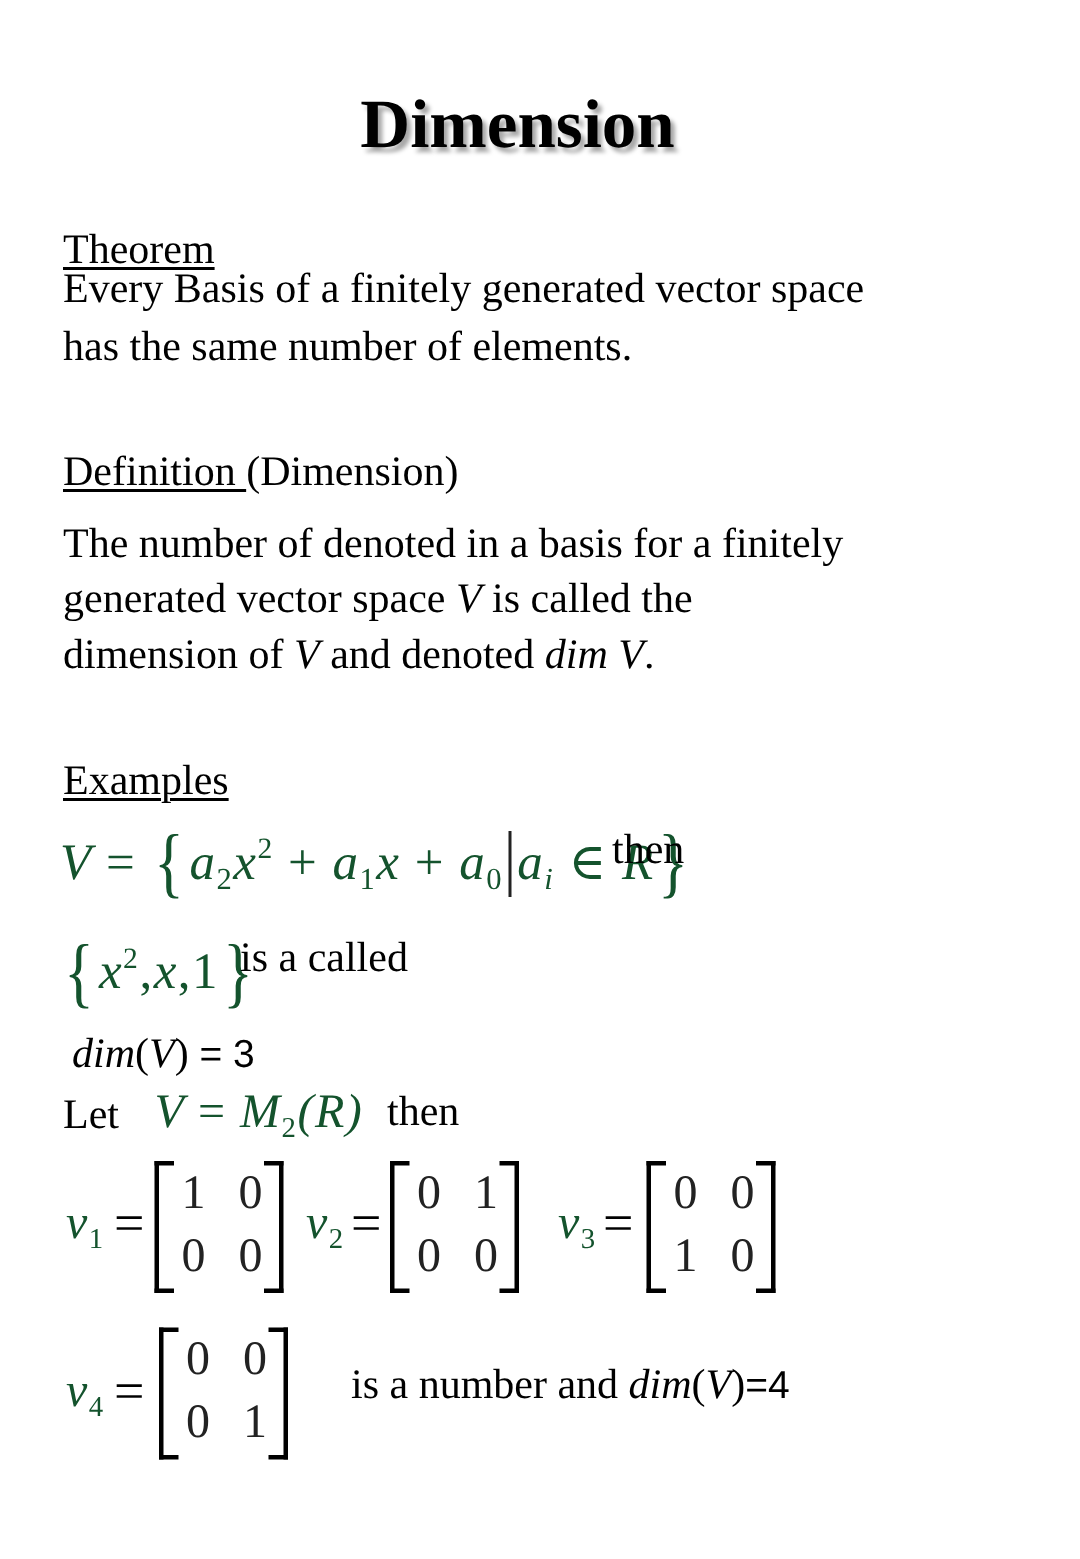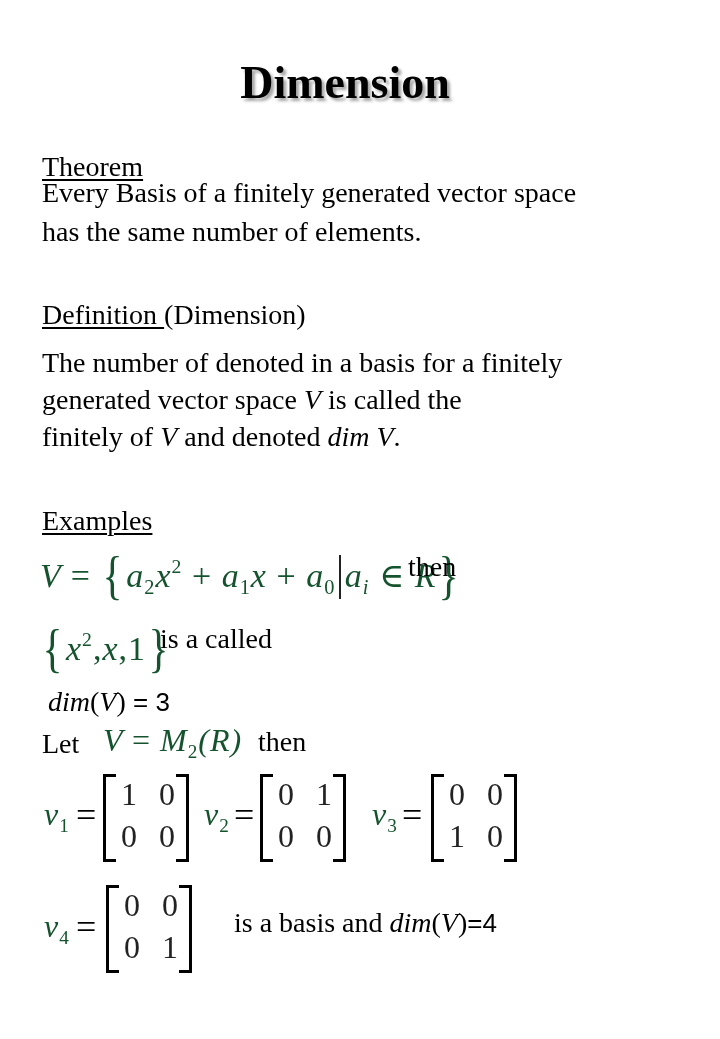"finitely of" span { text: finitely -> dimension }
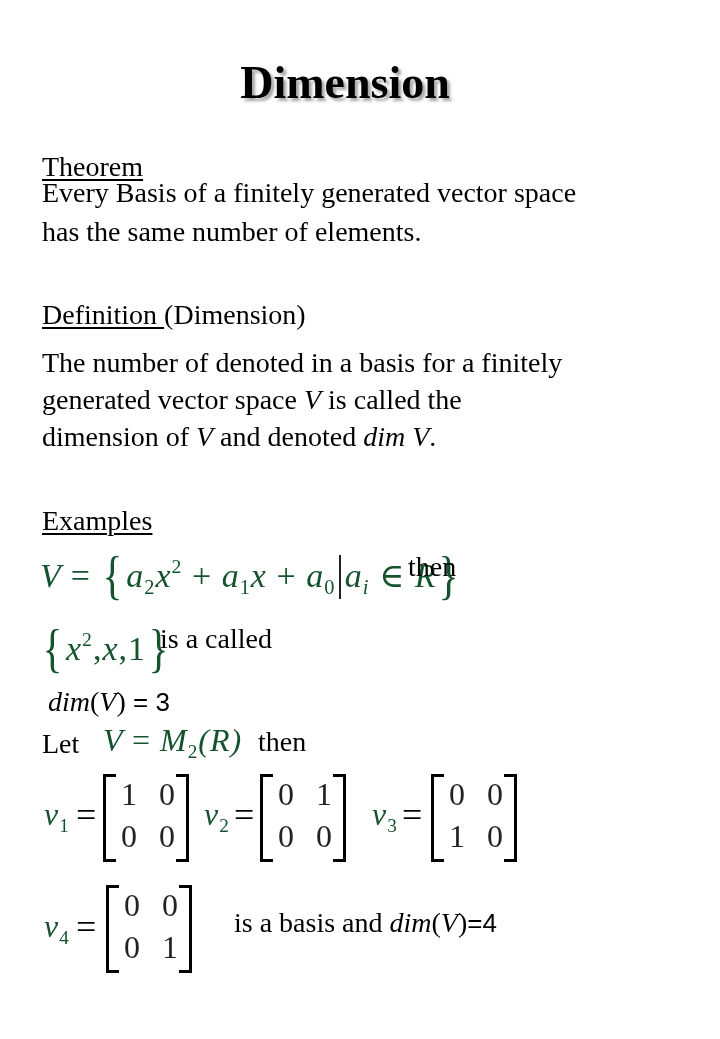"is a basis and" span { text: basis -> number }
